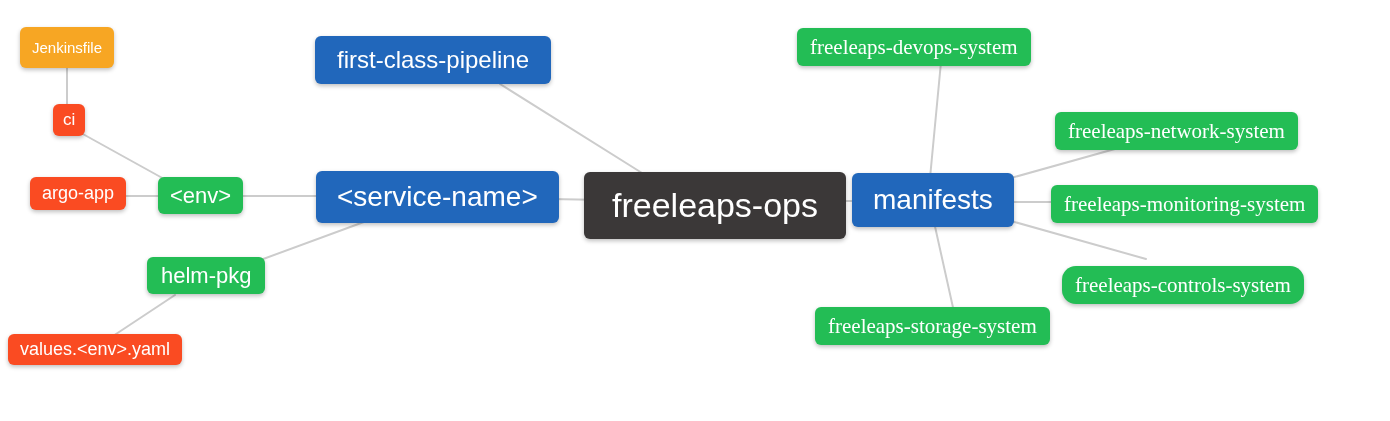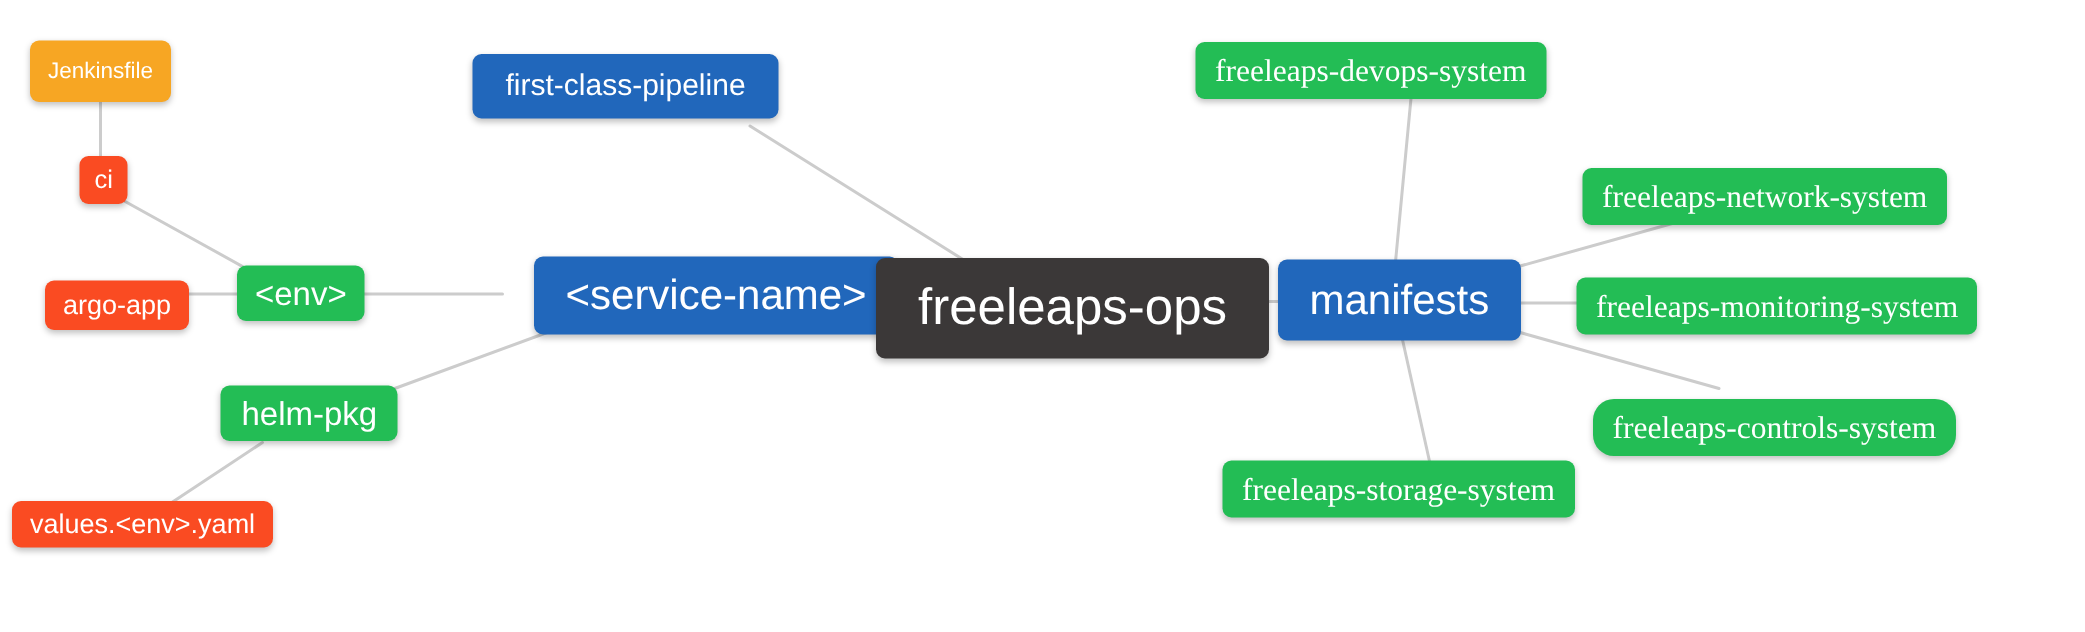"first-class-pipeline" .n-fcp { font-size: 20px -> 24px }
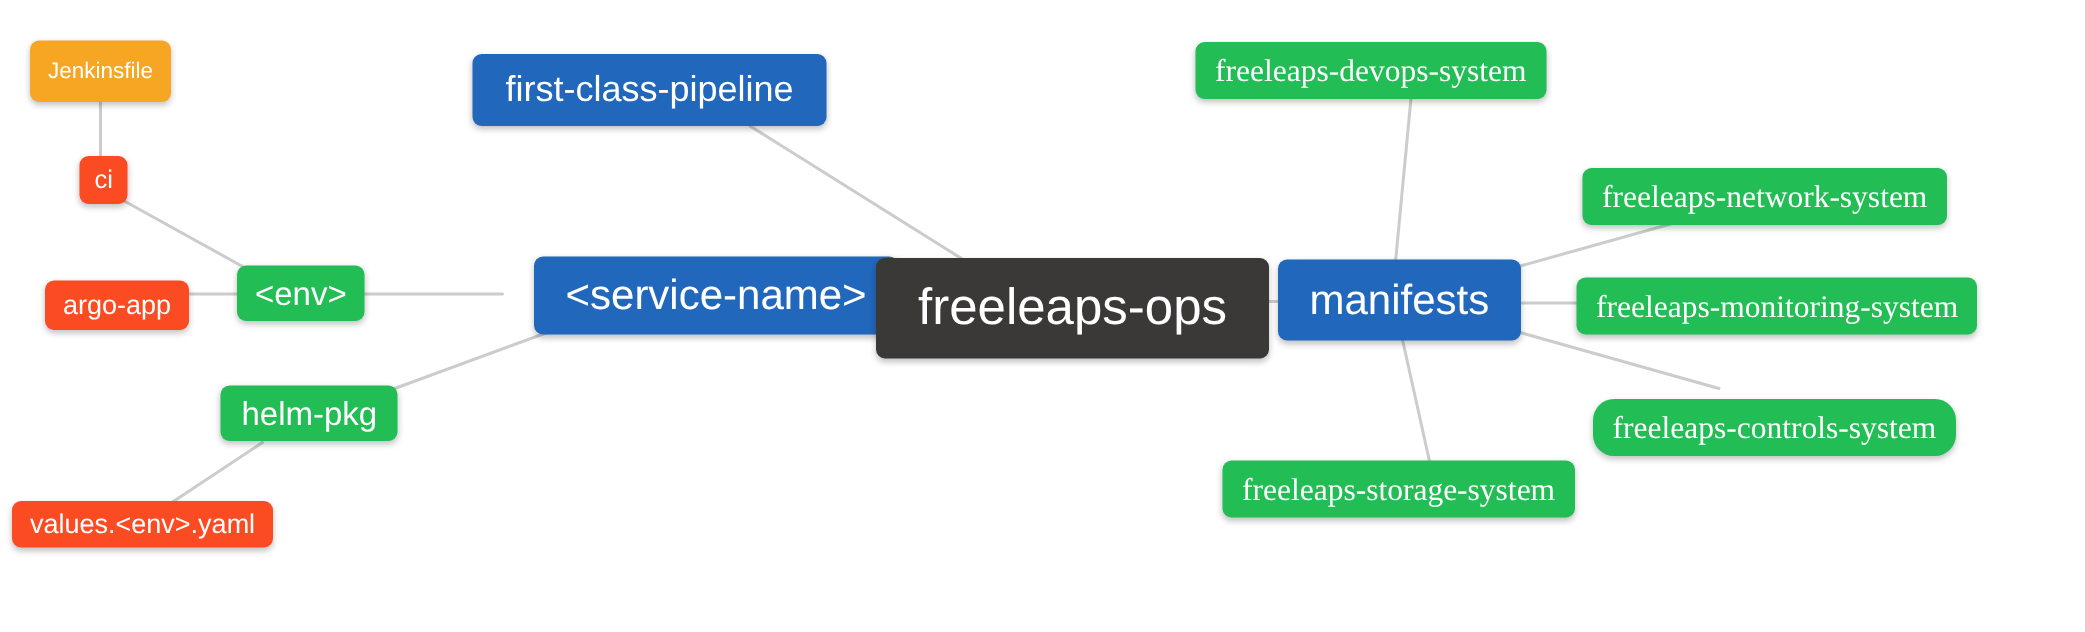"argo-app" .n-argo { top: 187px -> 177px }
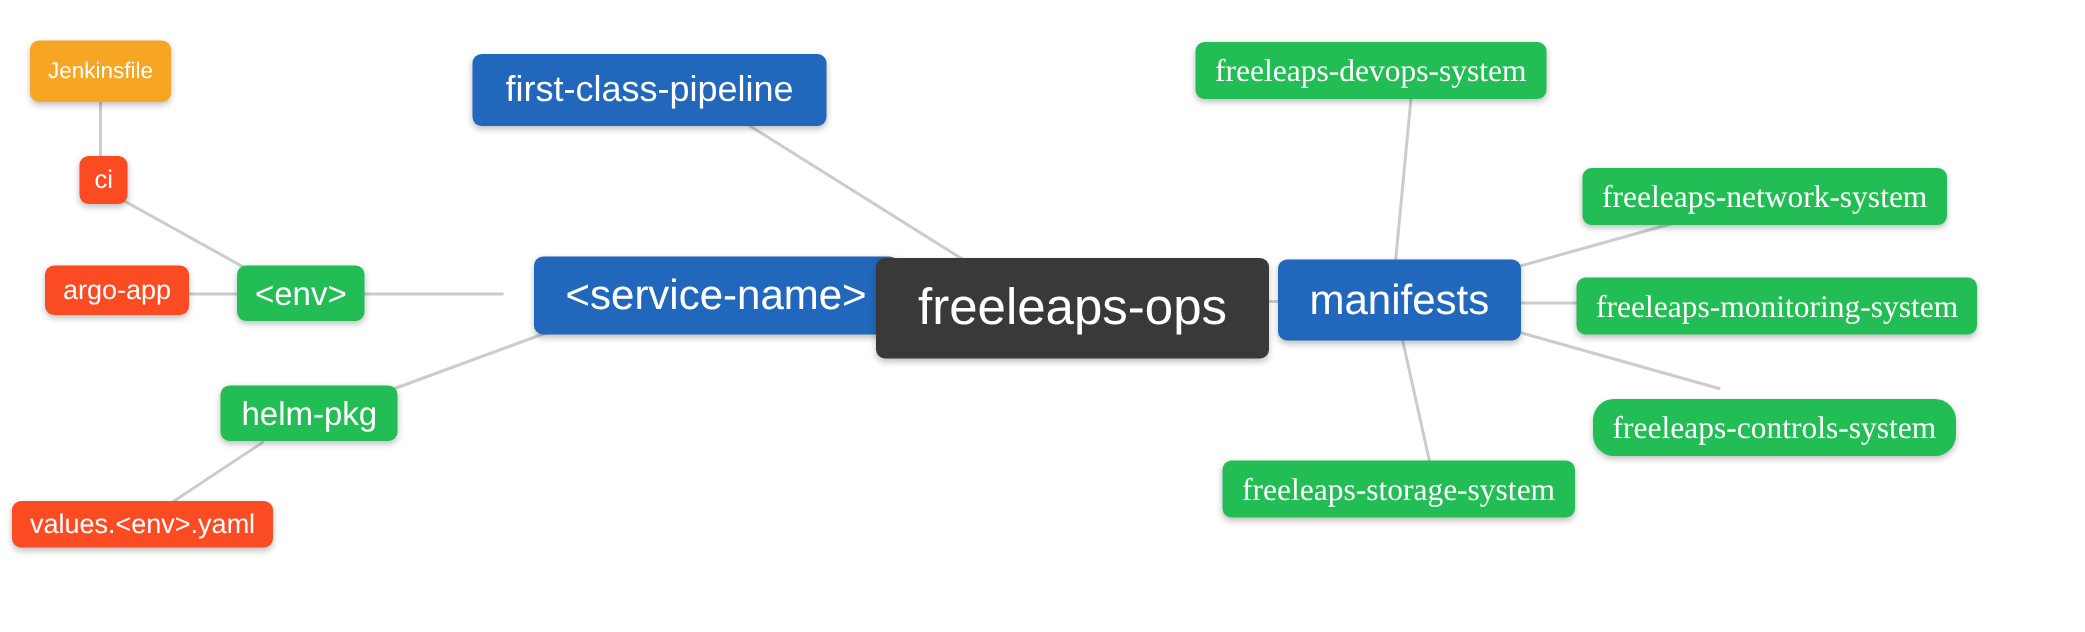"<service-name>" .n-service { margin-left: 40px -> none }
